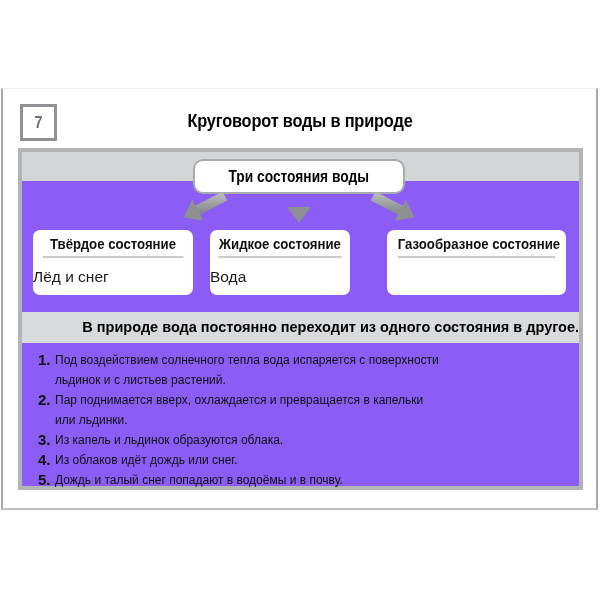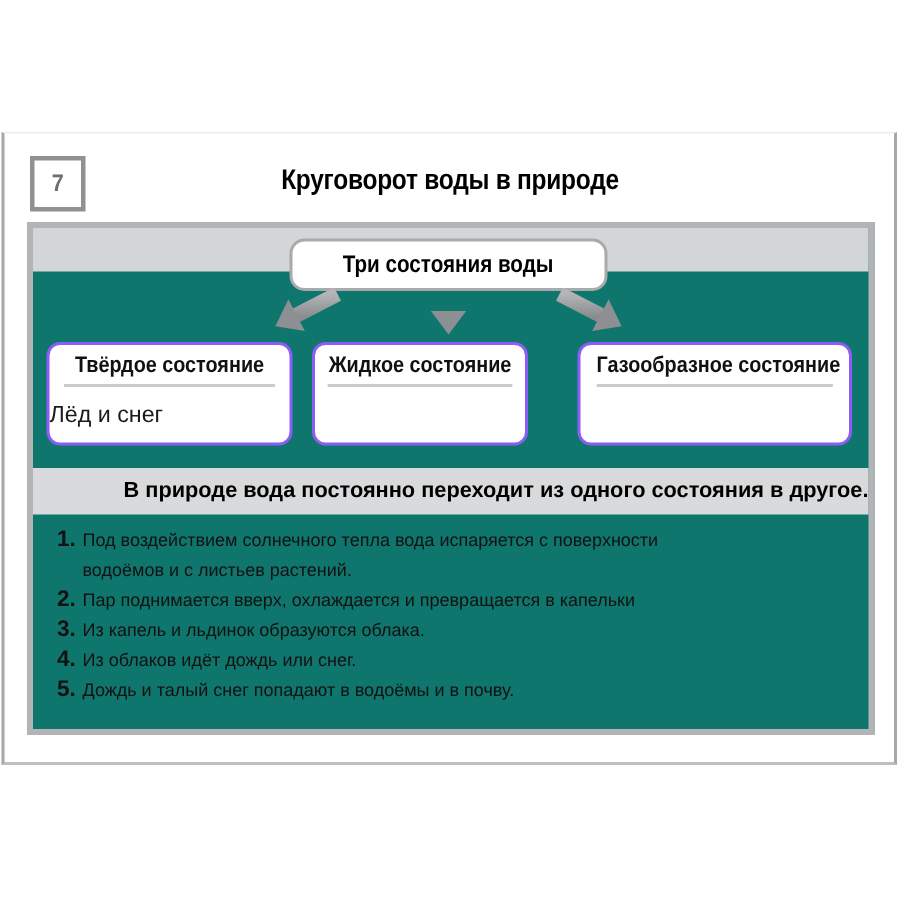"Три состояния воды" .panel { background: #0f766e -> #8b5cf6 }
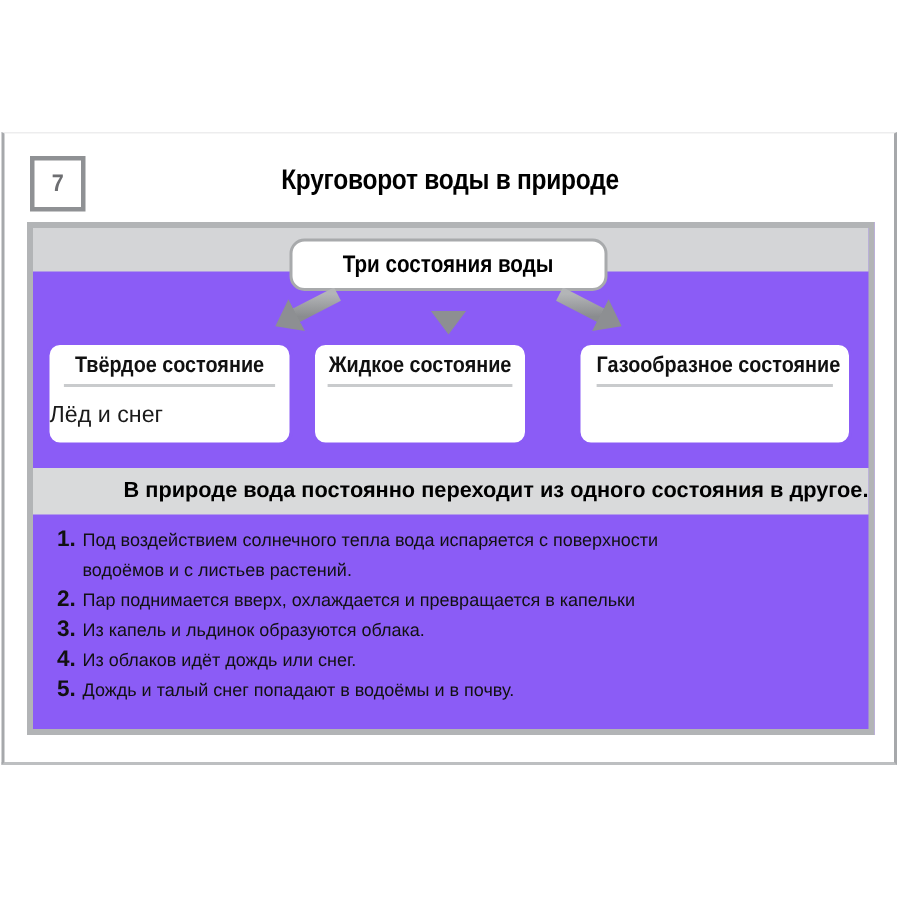"Вода" div.state-value { html: none -> <div>Вода</div> }
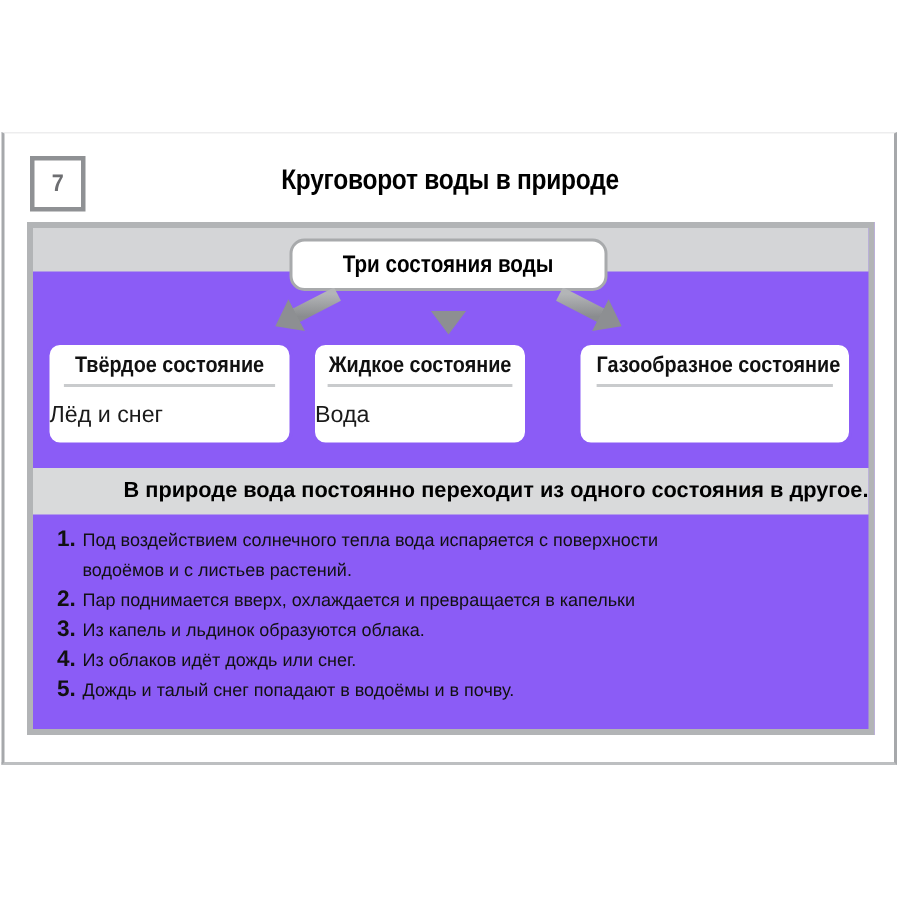"водоёмов и с листьев растений." div.line { text: водоёмов -> льдинок }
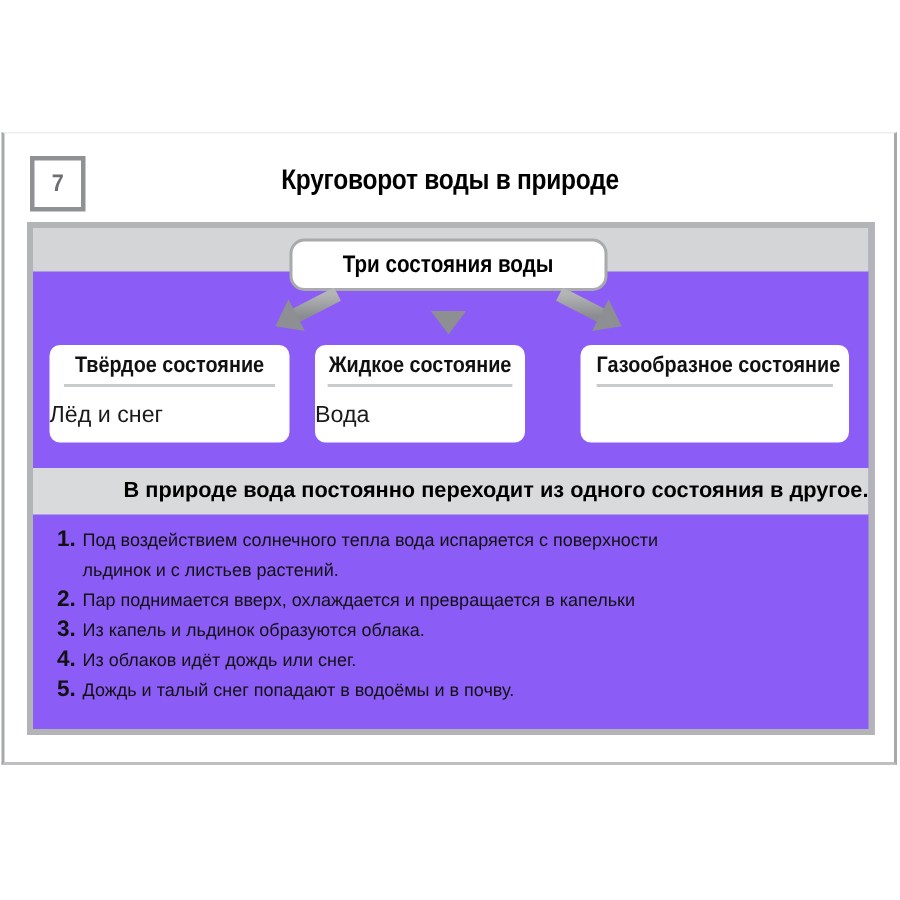"или льдинки." div.line { html: none -> <div>или льдинки.</div> }
